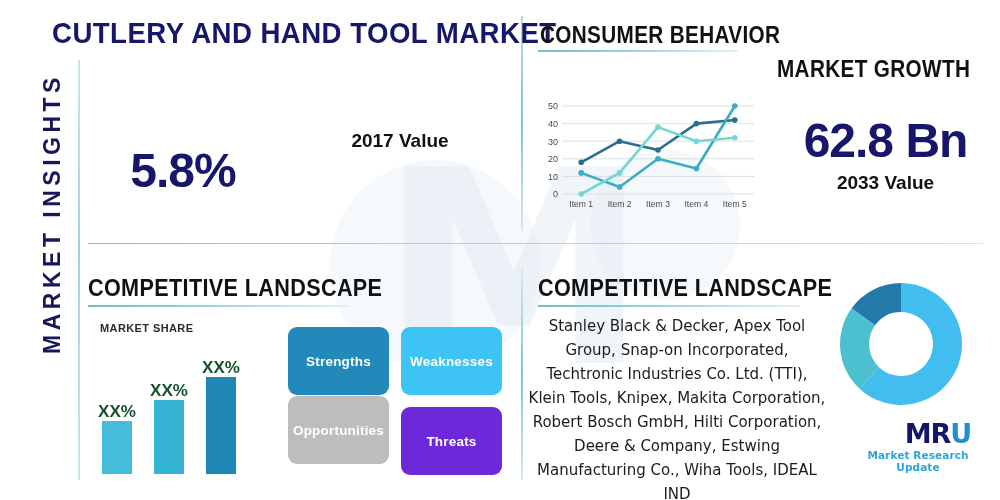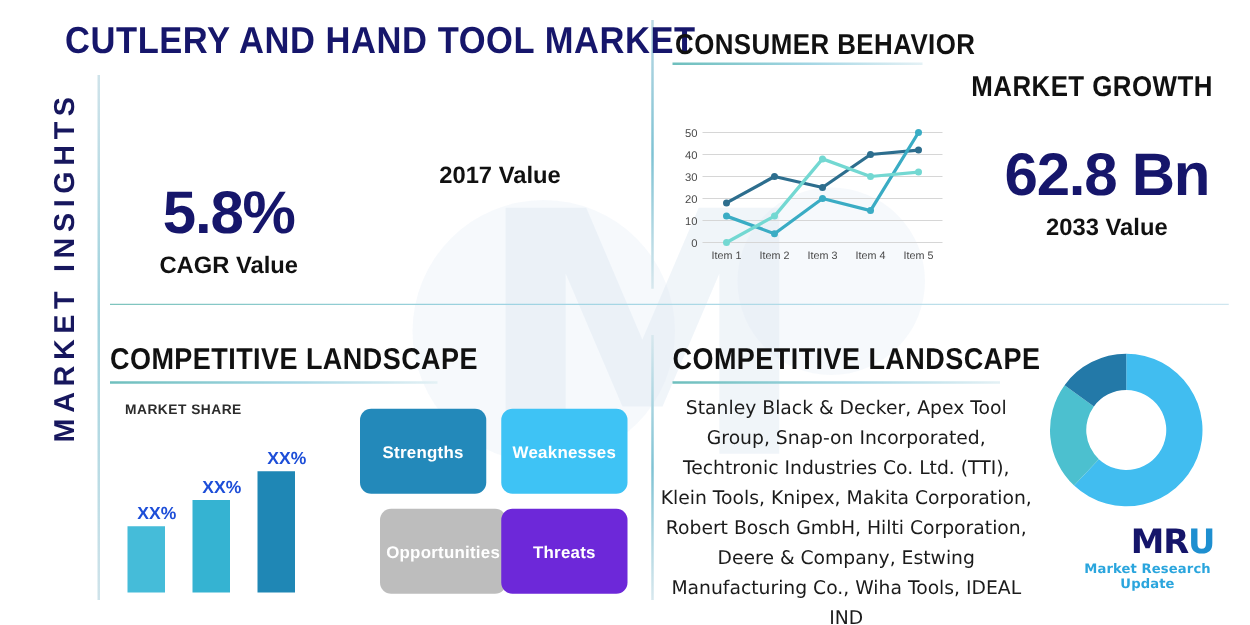"CAGR Value" div.cap { html: <div>CAGR Value</div> -> none }
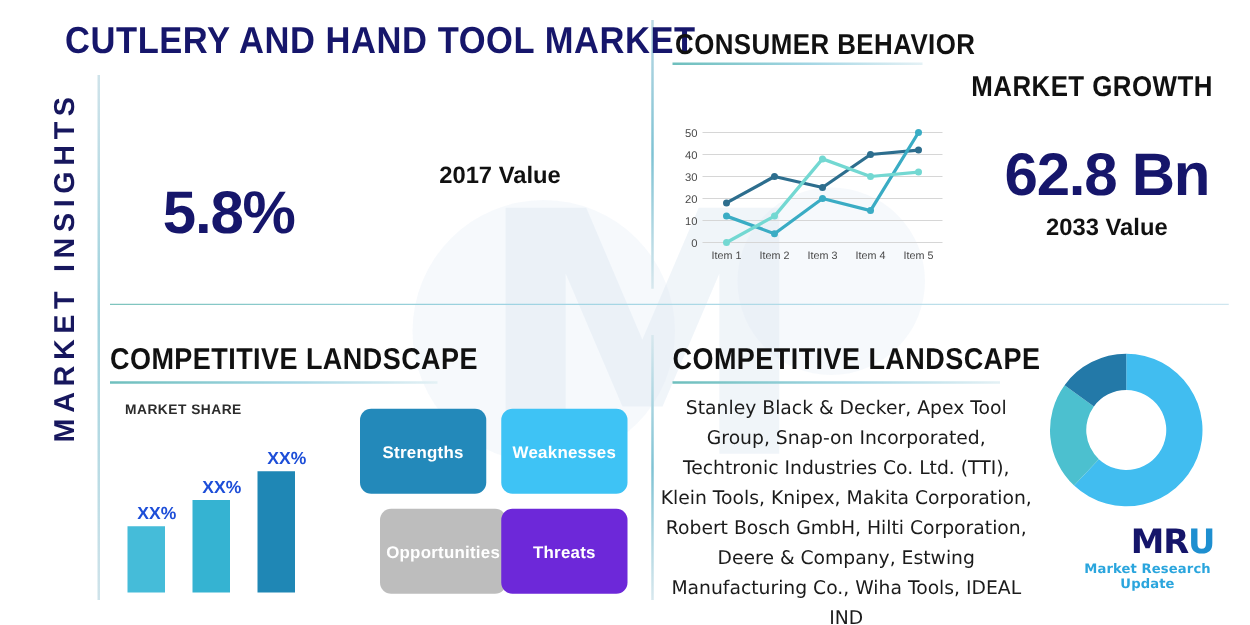"XX%" .bar-lbl { color: #1d4ed8 -> #14532d; font-size: 14px -> 17px; text-align: right -> center }
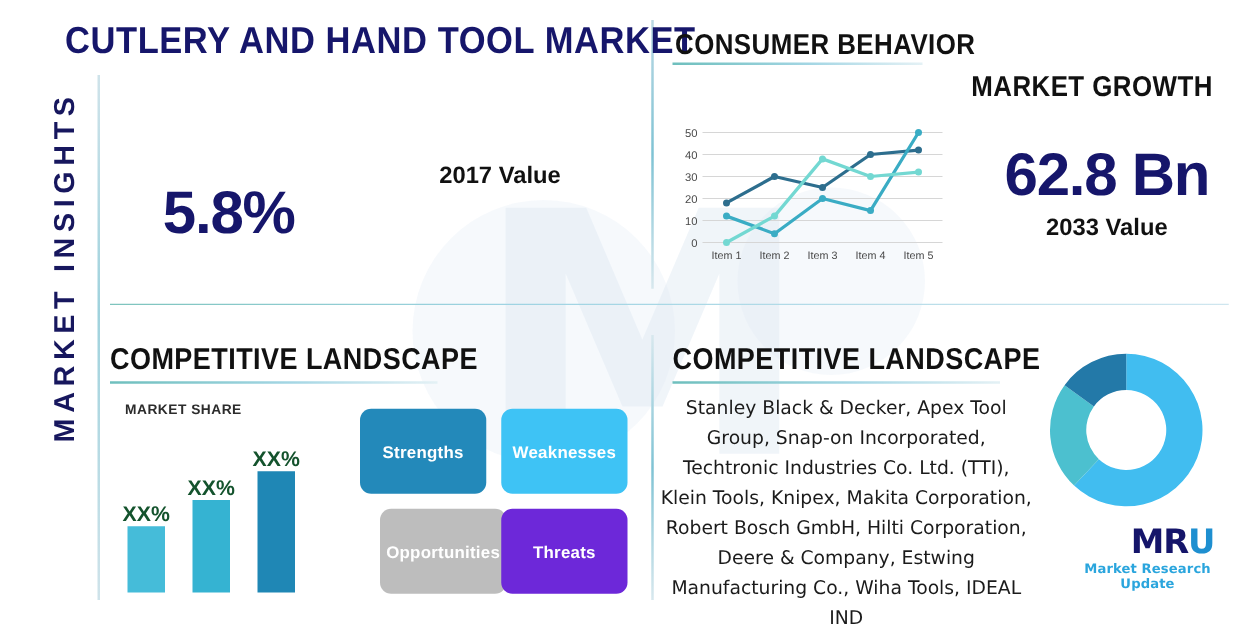"Opportunities" #swot-o { margin-left: 16px -> none; top: 80px -> 69px }
